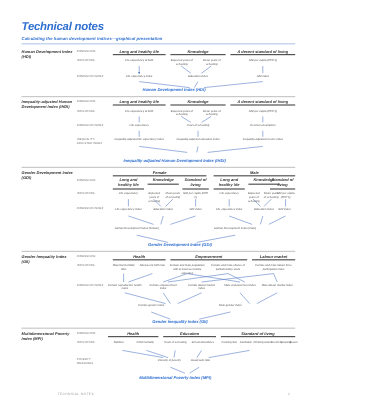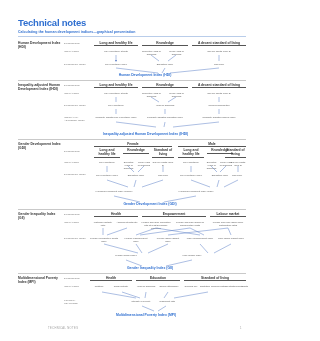"Technical notes" .page { font-style: none -> italic }
